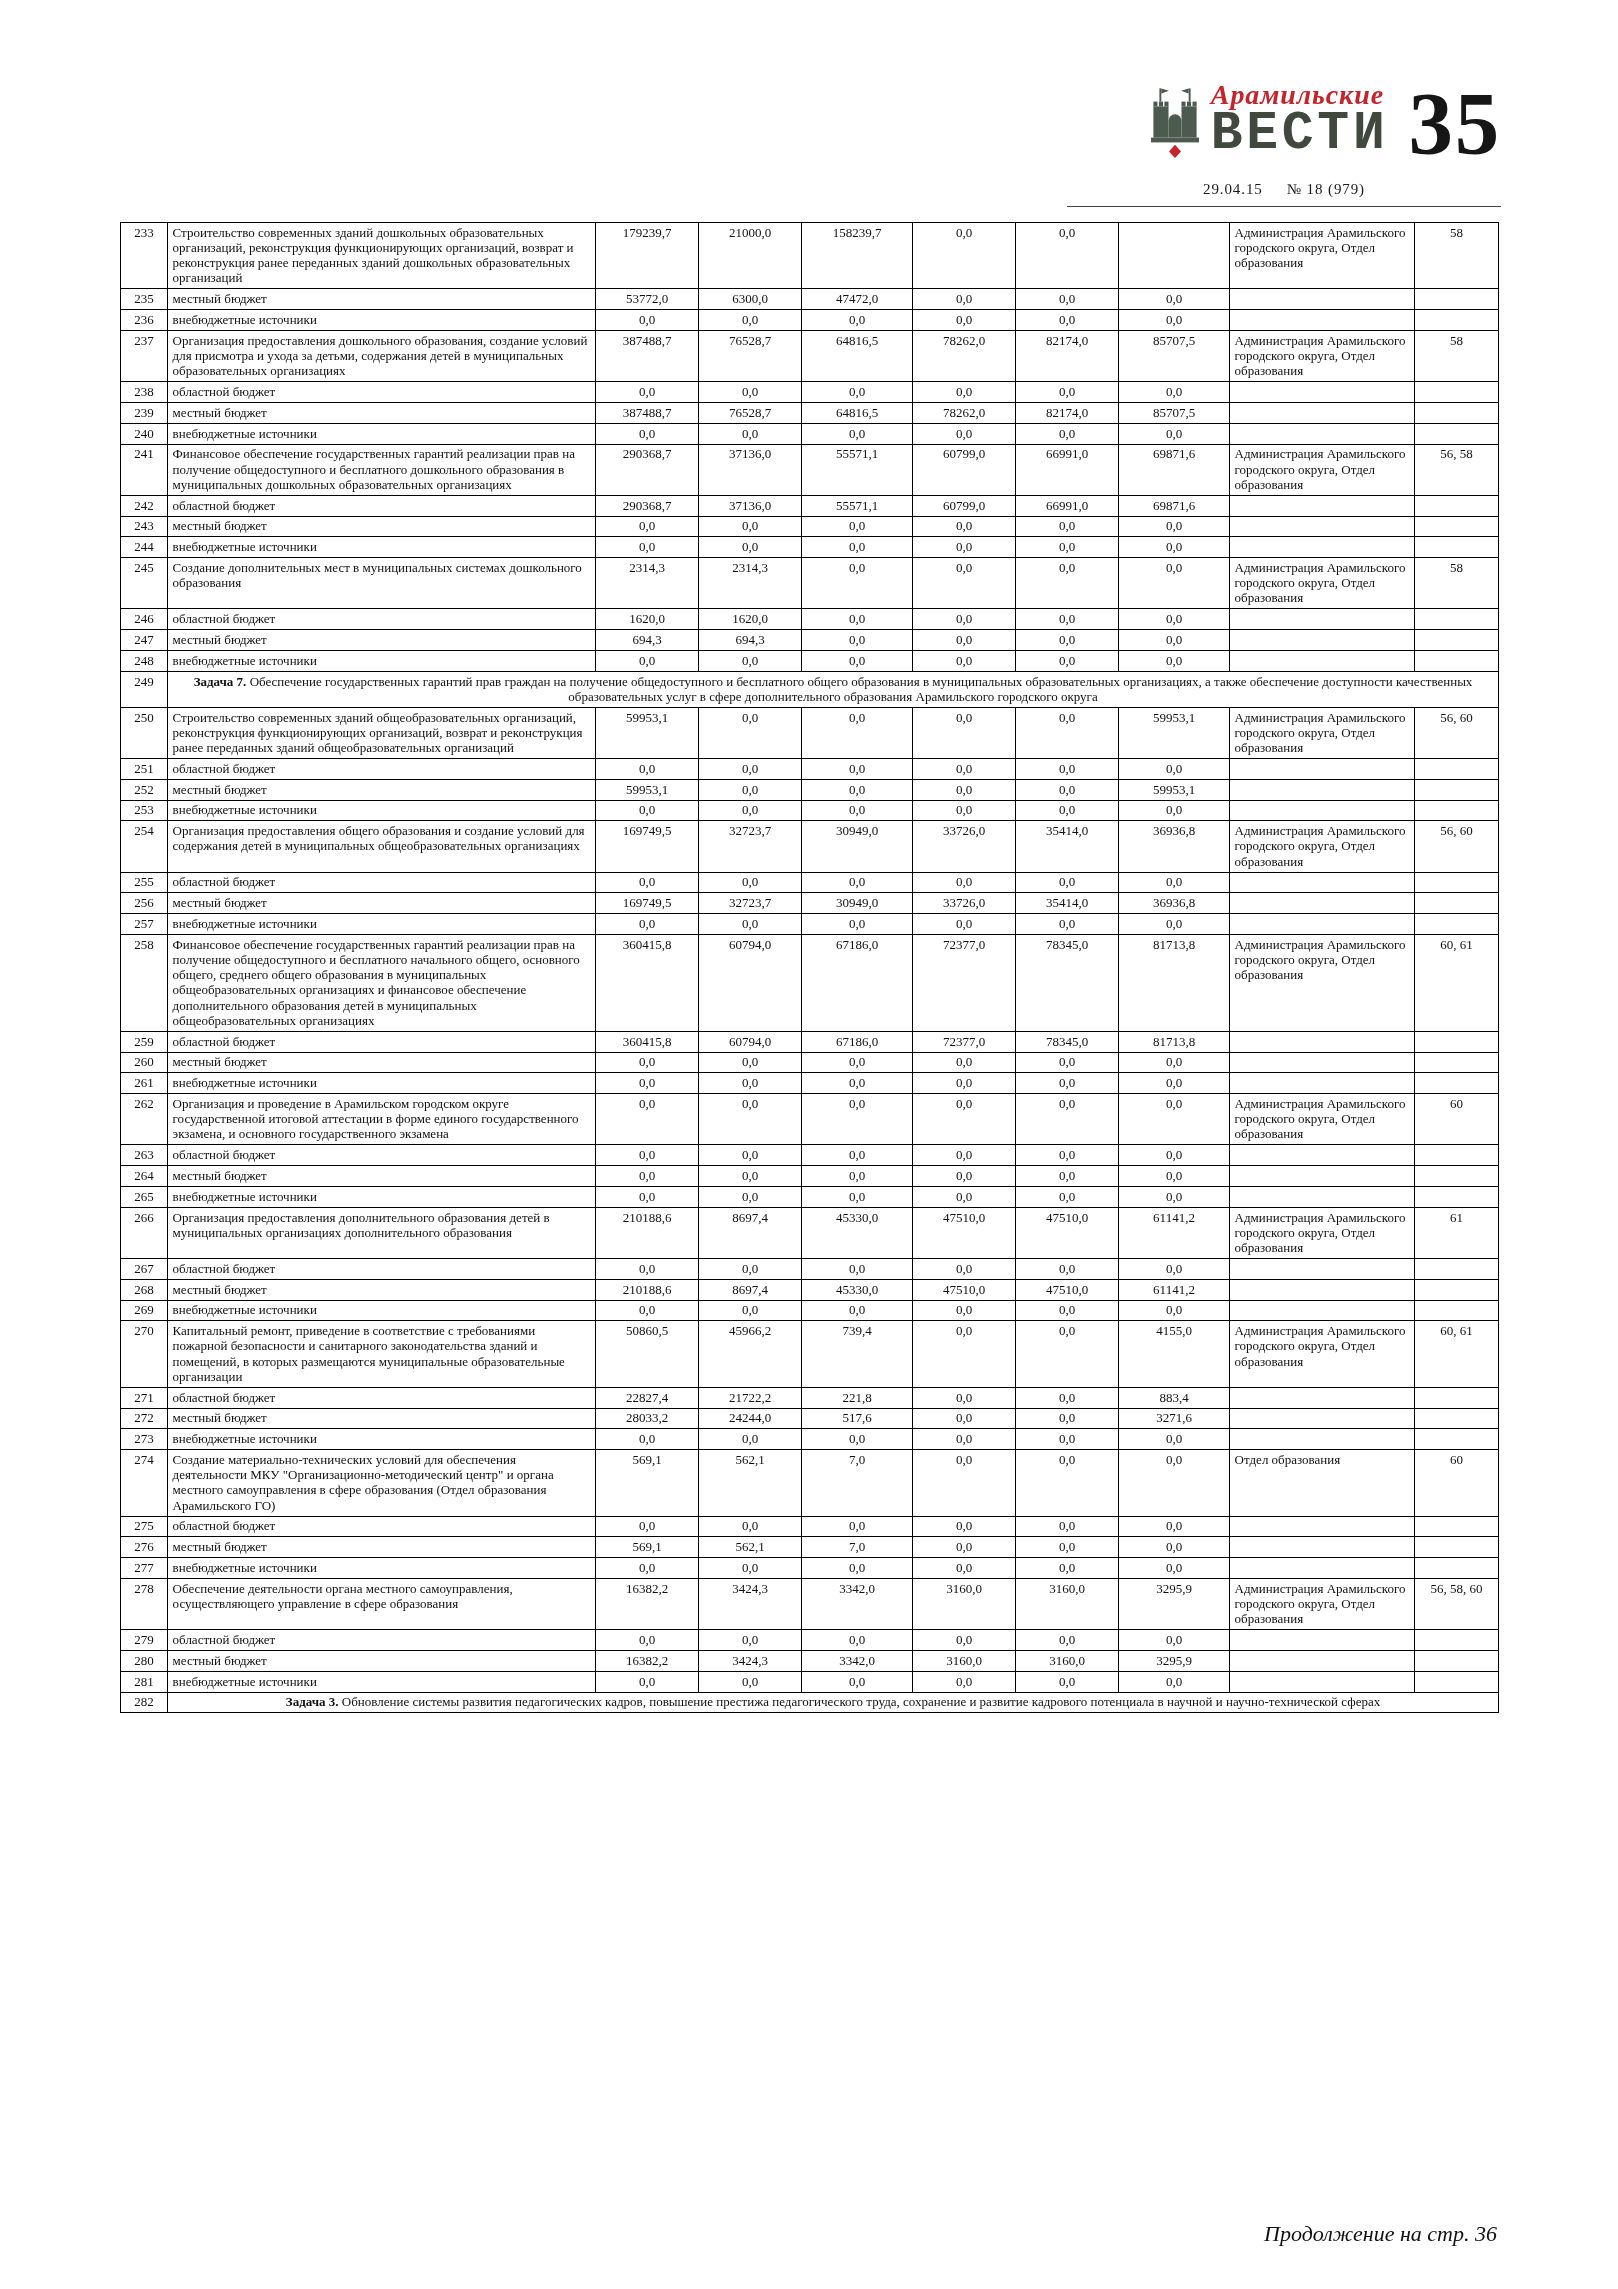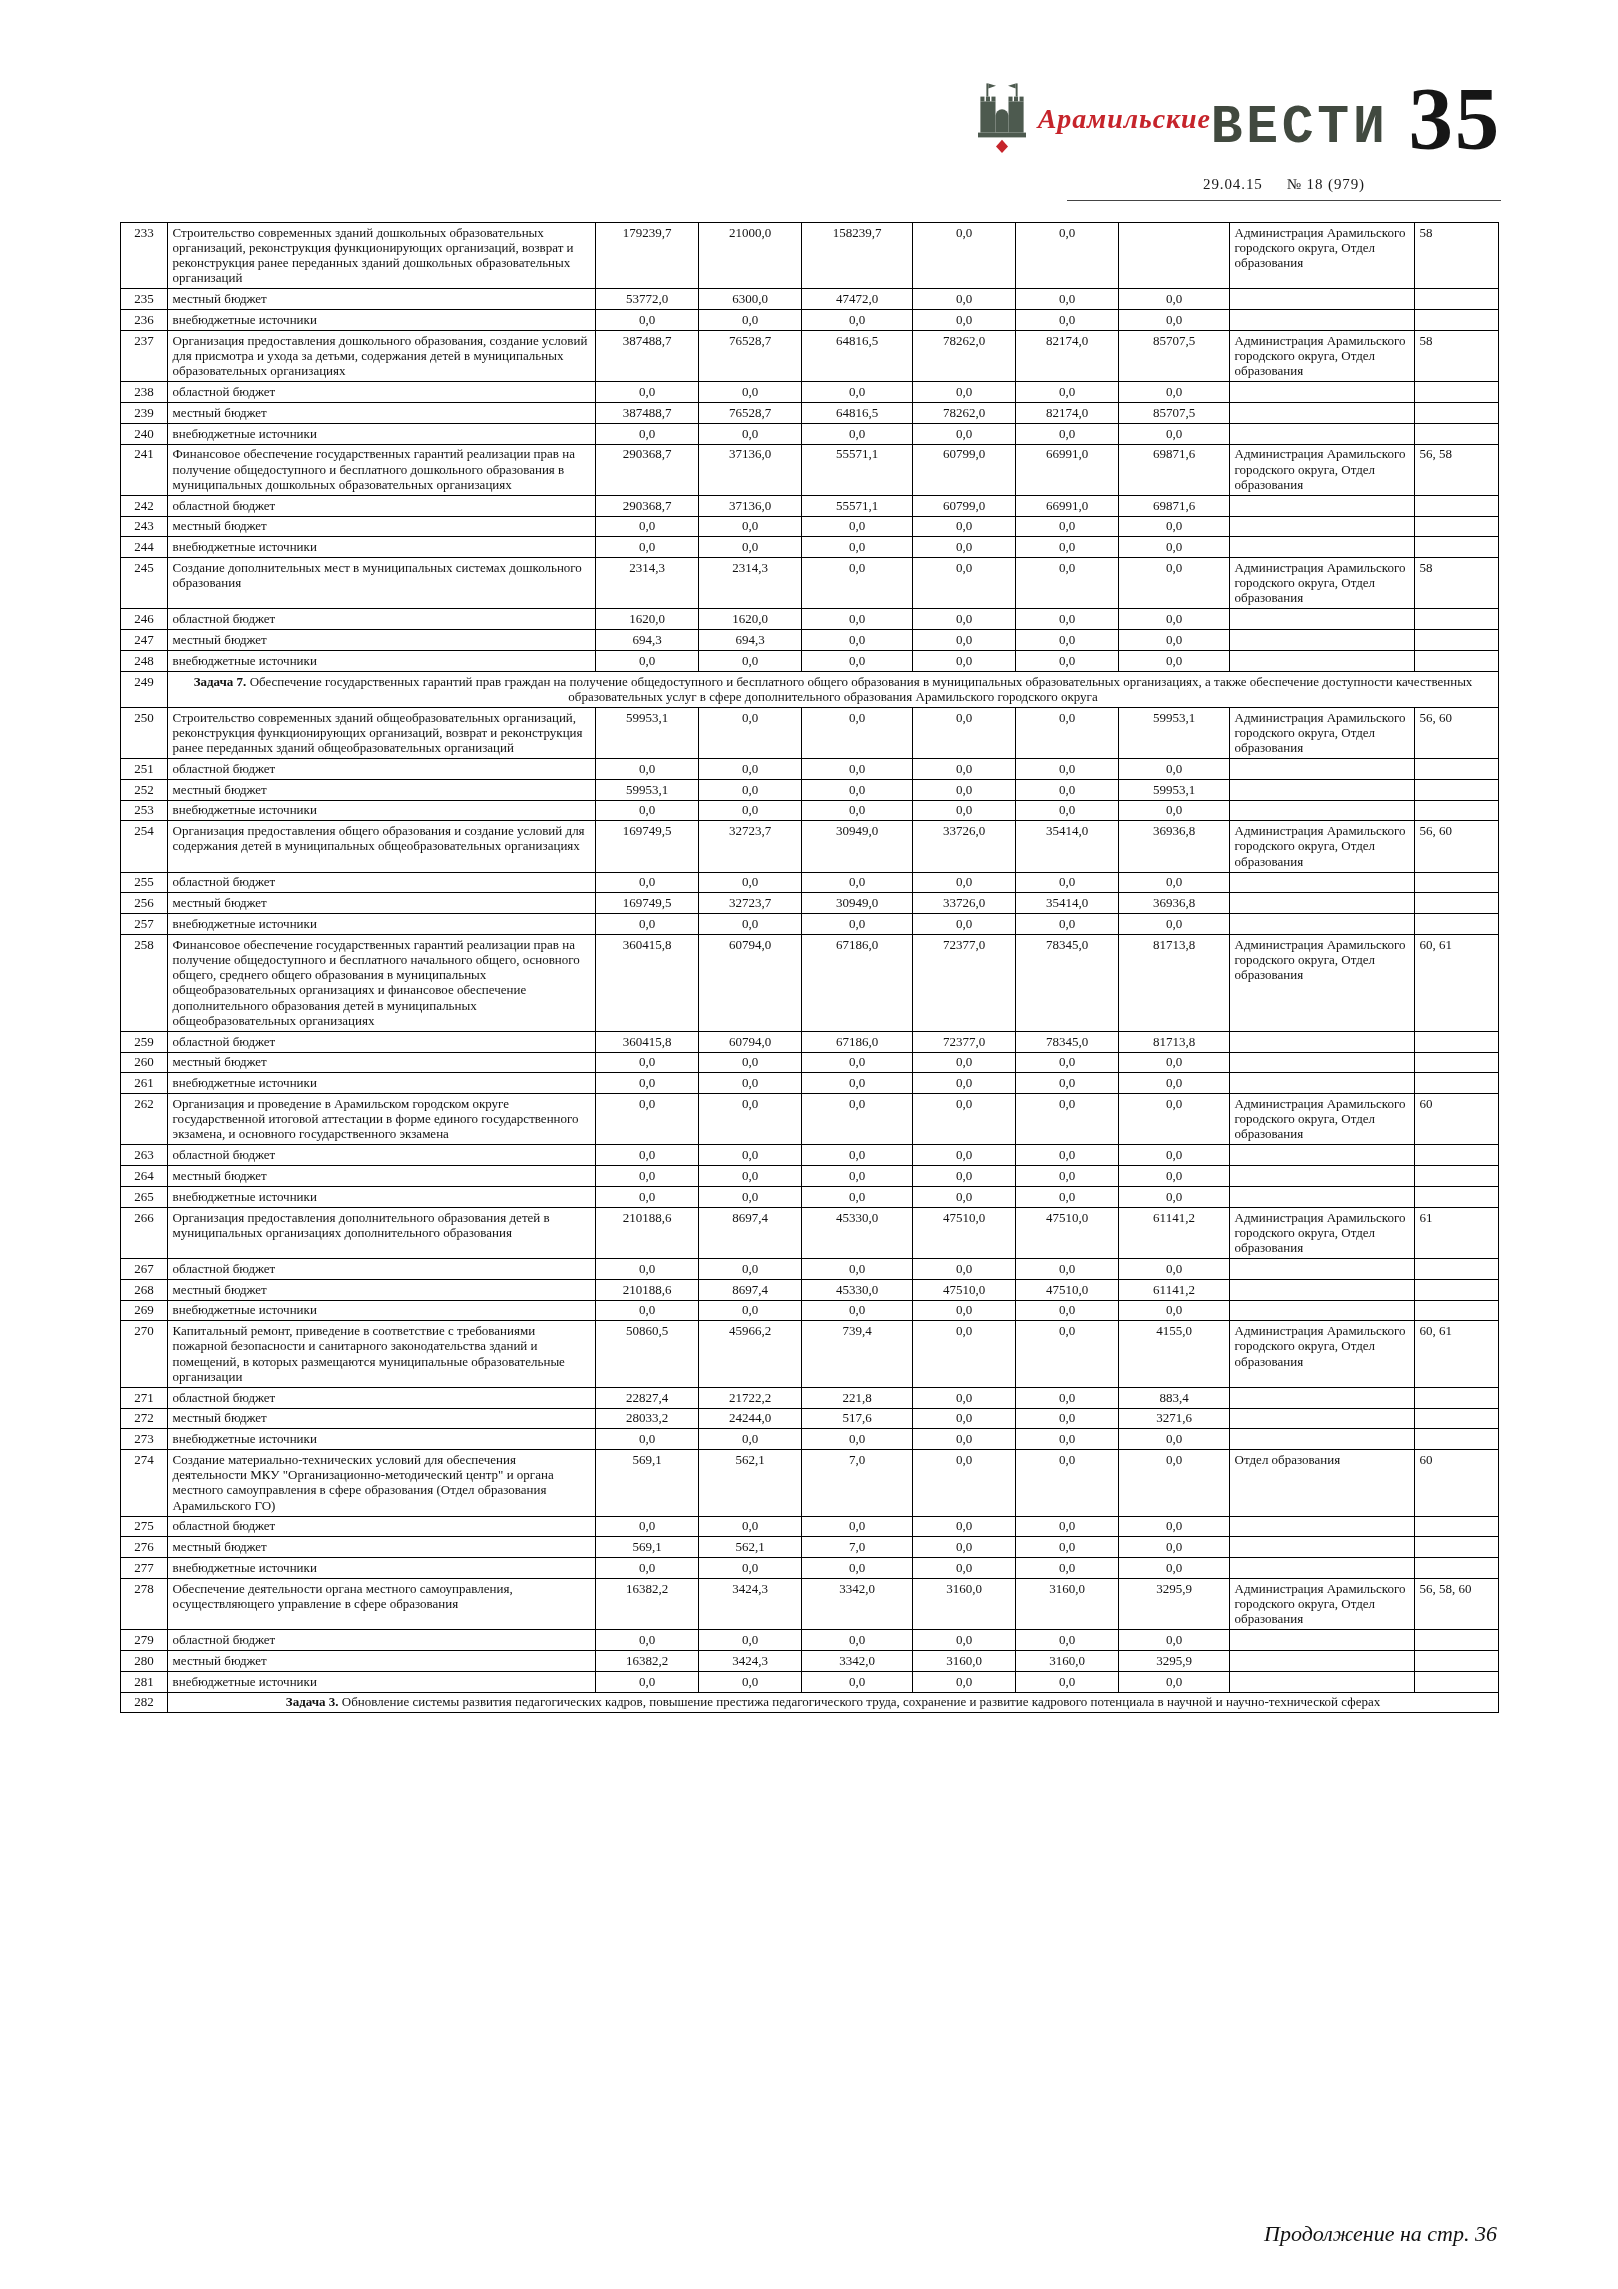"Арамильские" .masthead-text { flex-direction: row -> column }
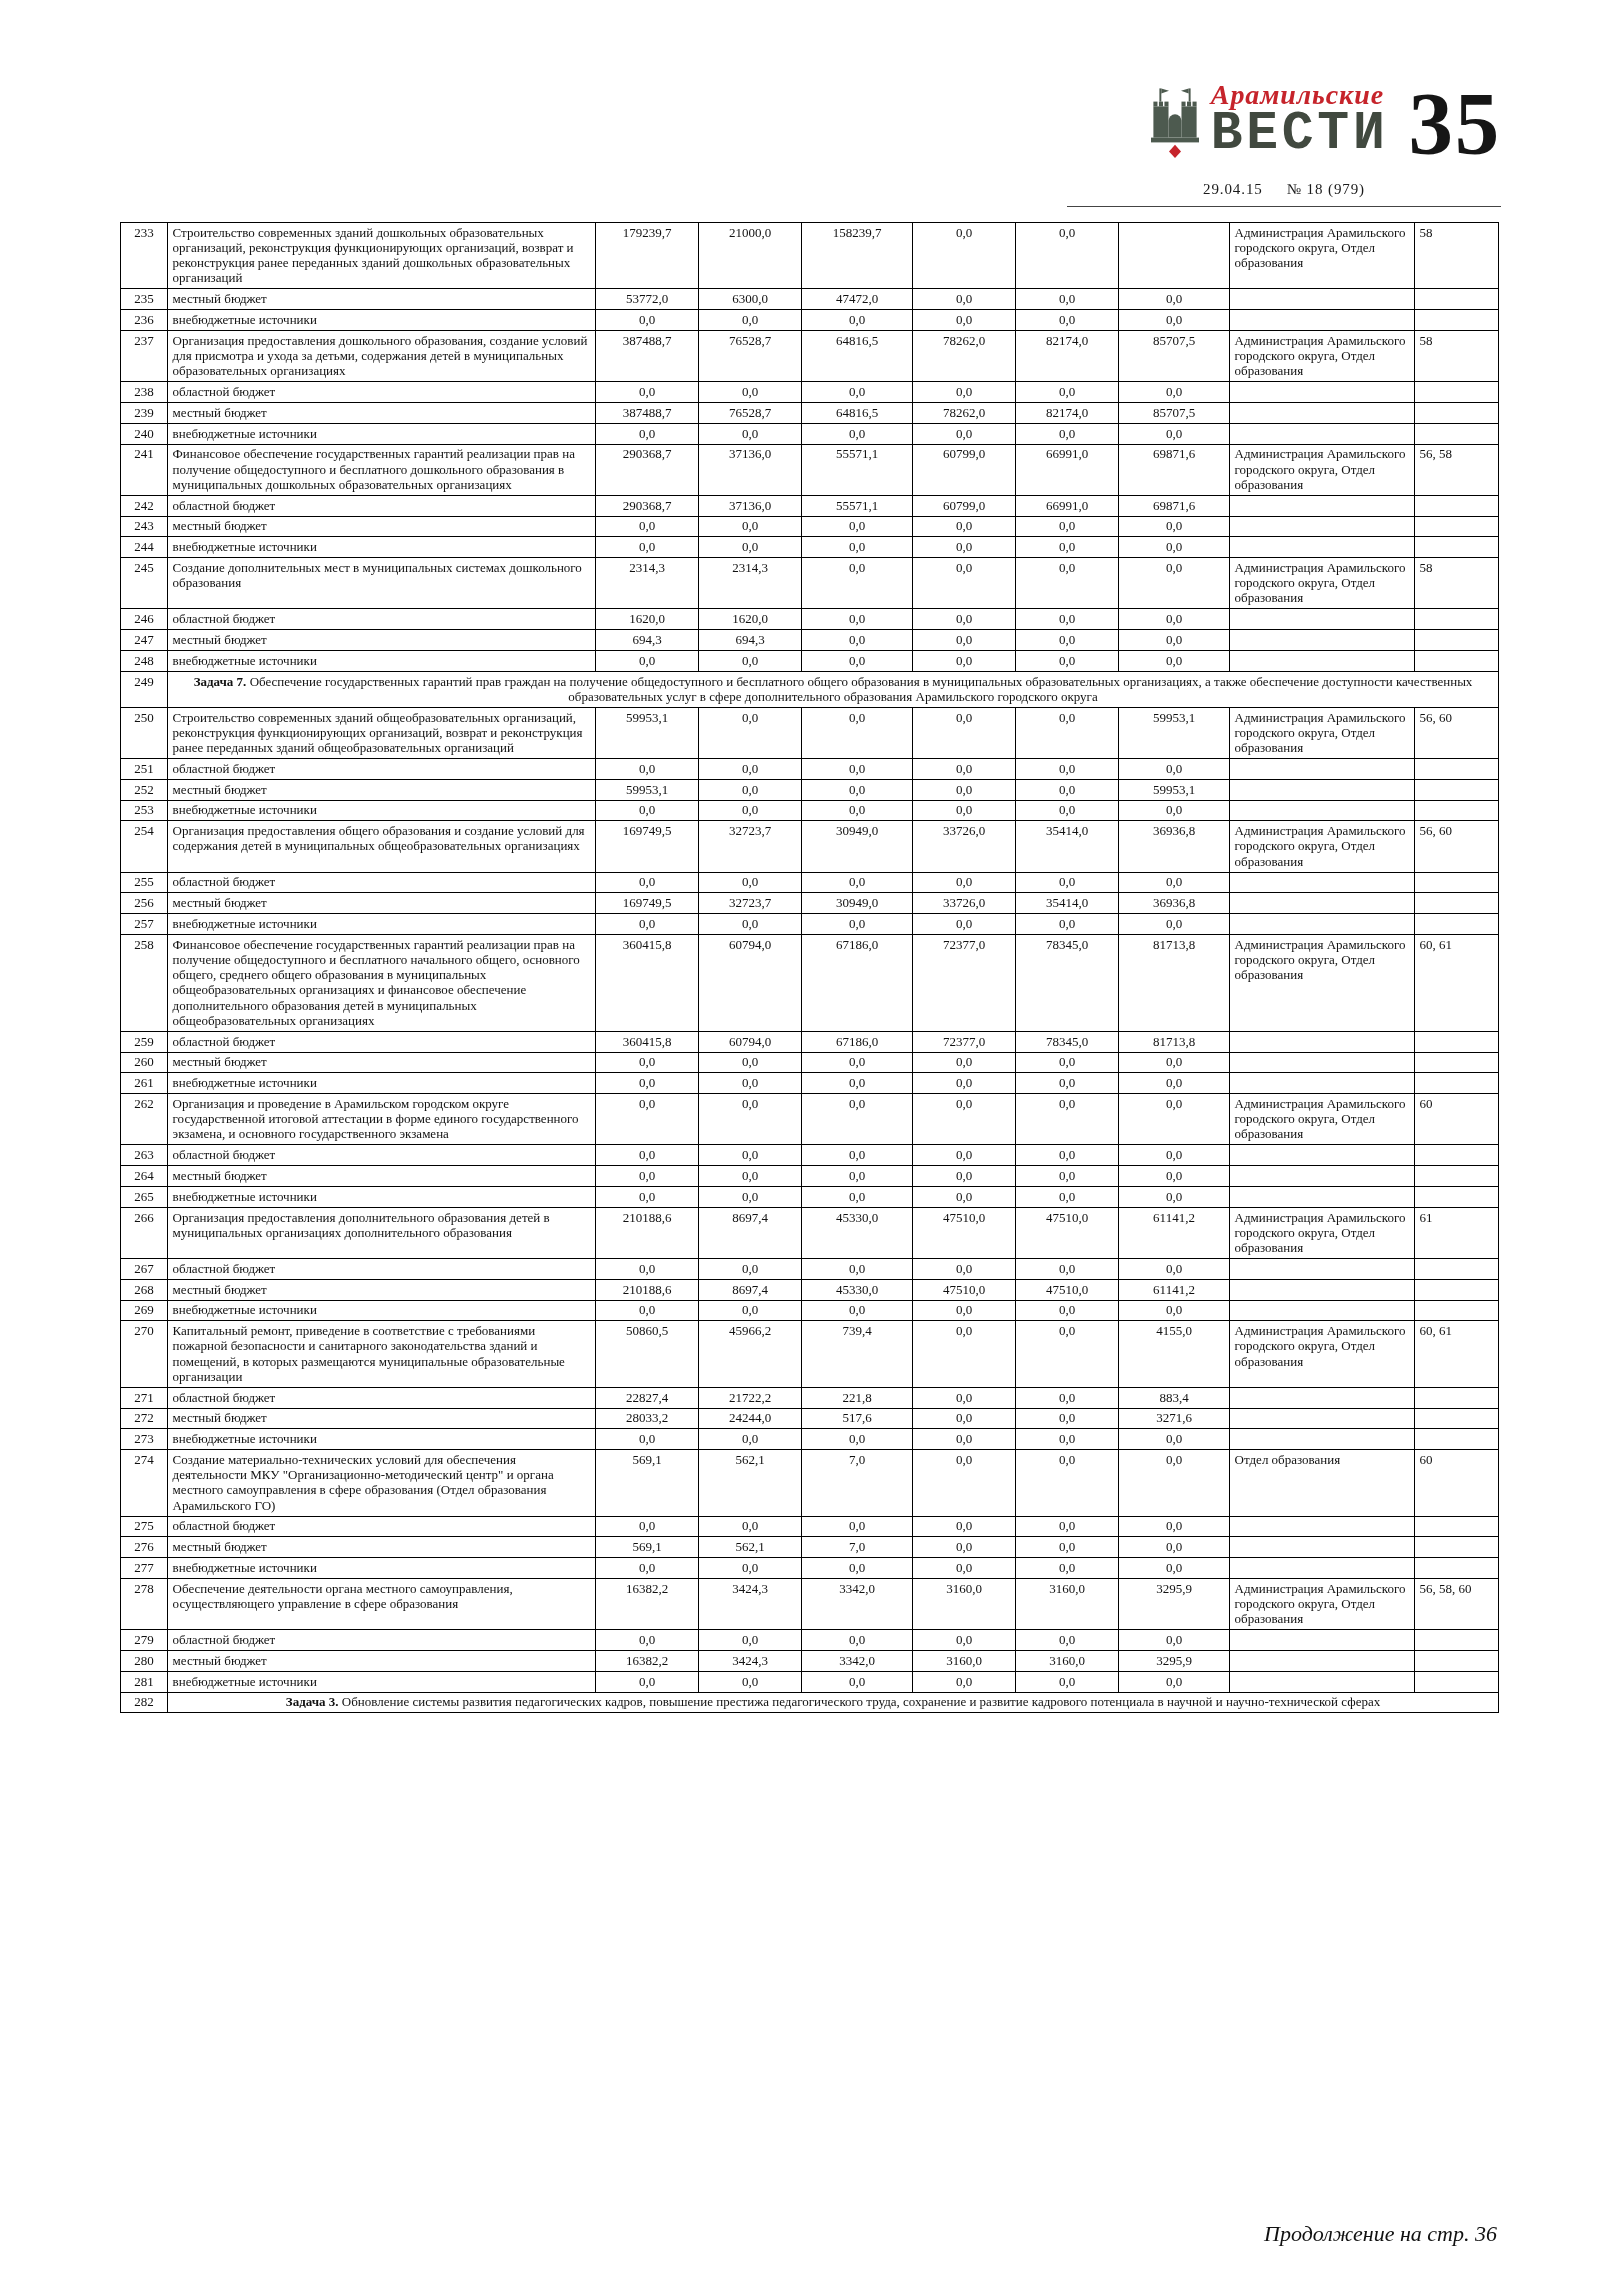"58" td.cell-codes { text-align: left -> center }
